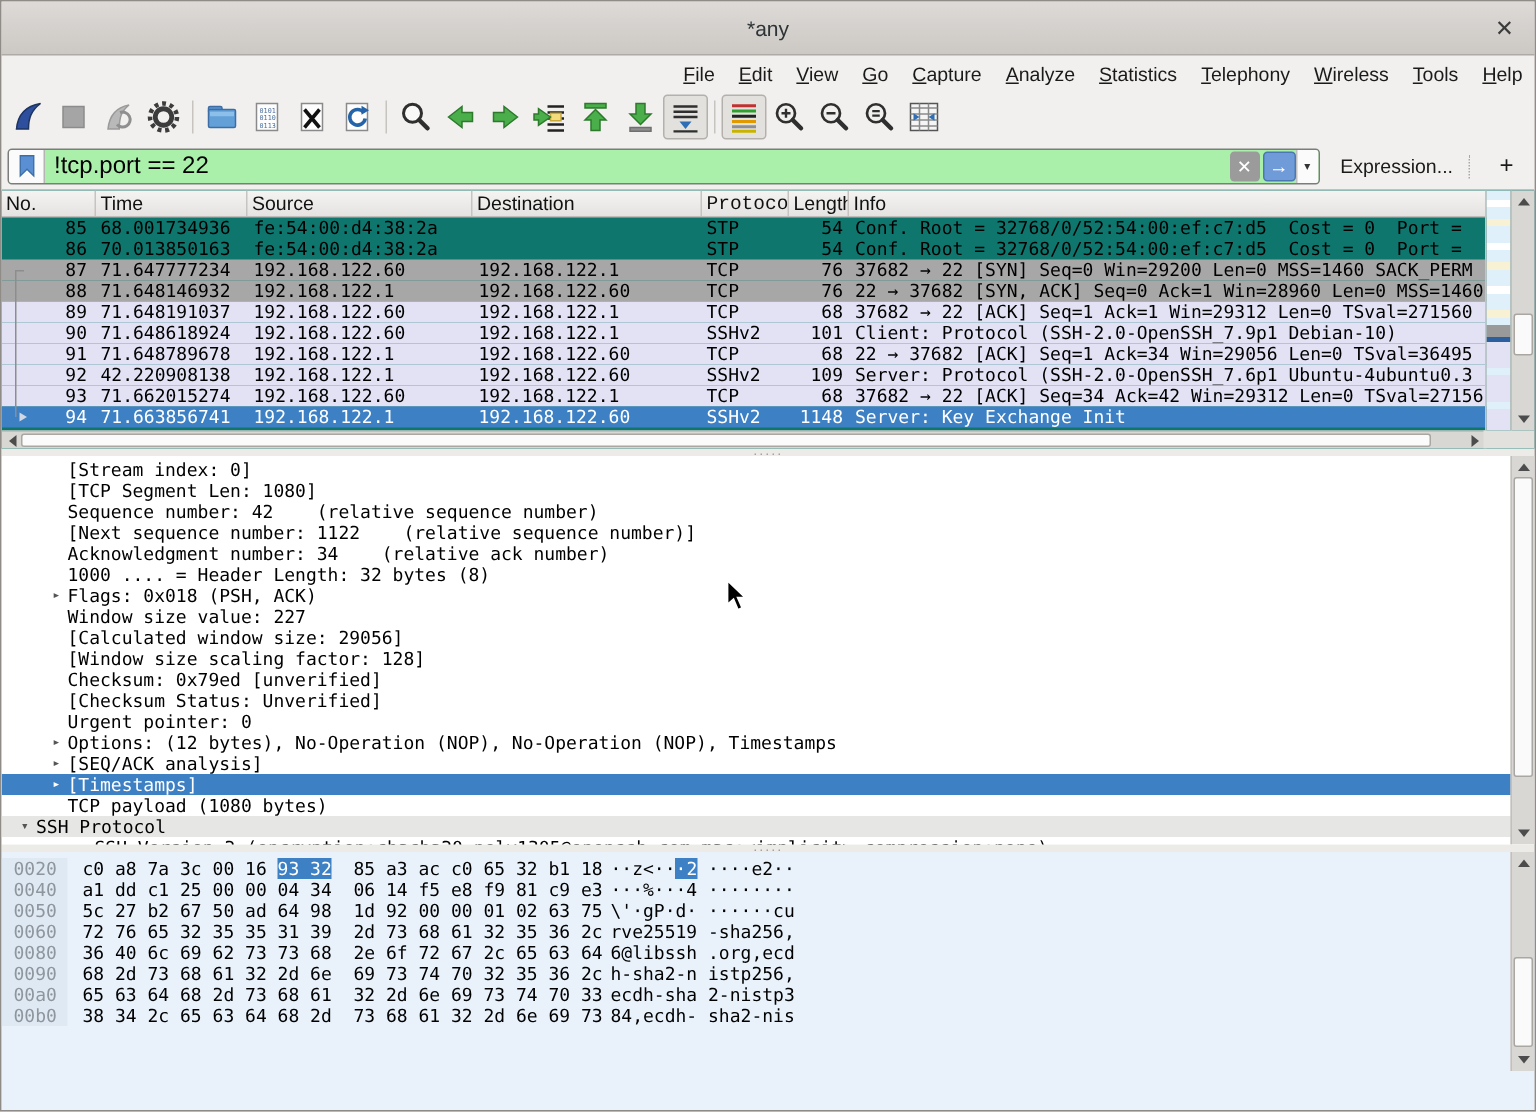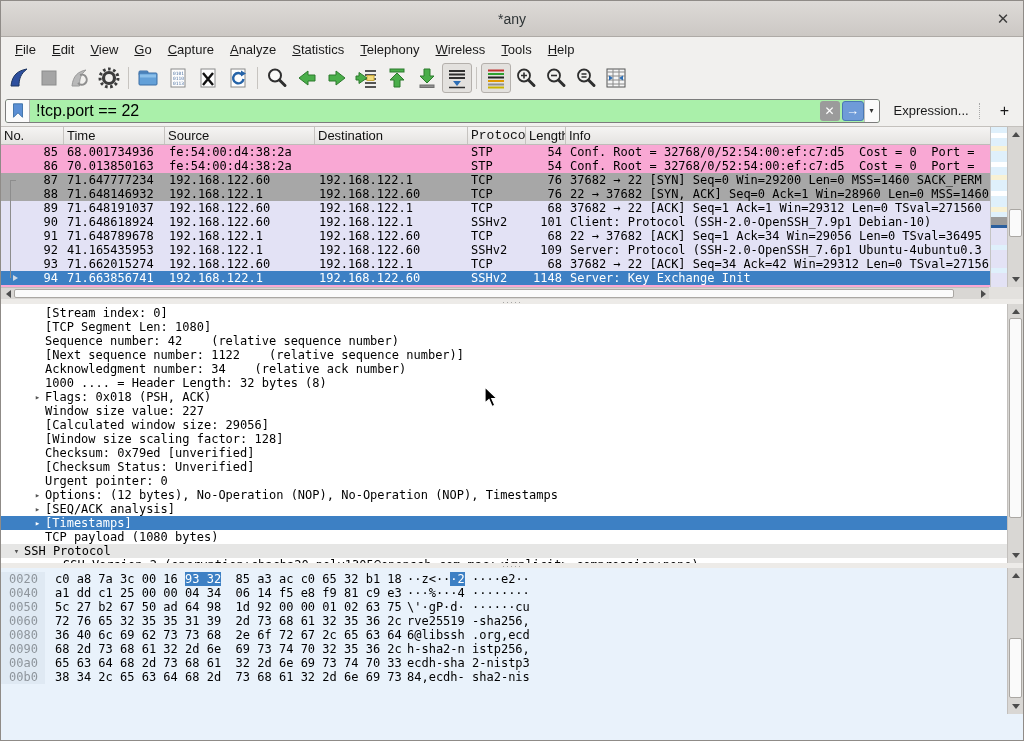"File" .menubar { justify-content: none -> flex-end }
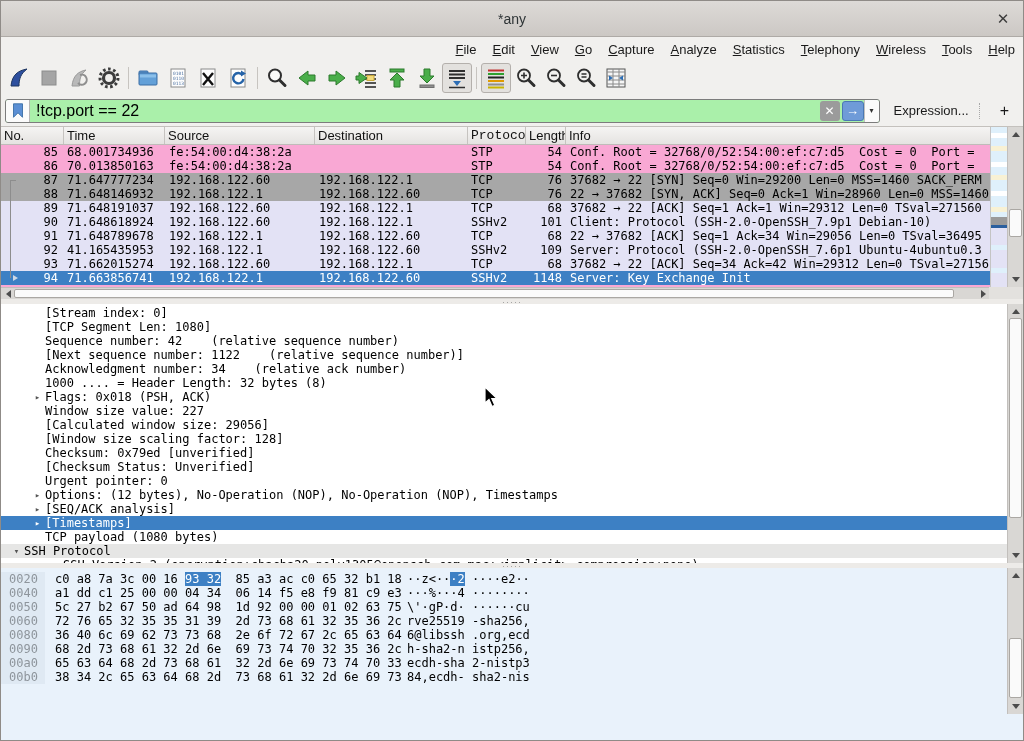"No." .plist { background: #f9a8d4 -> #0f766e }
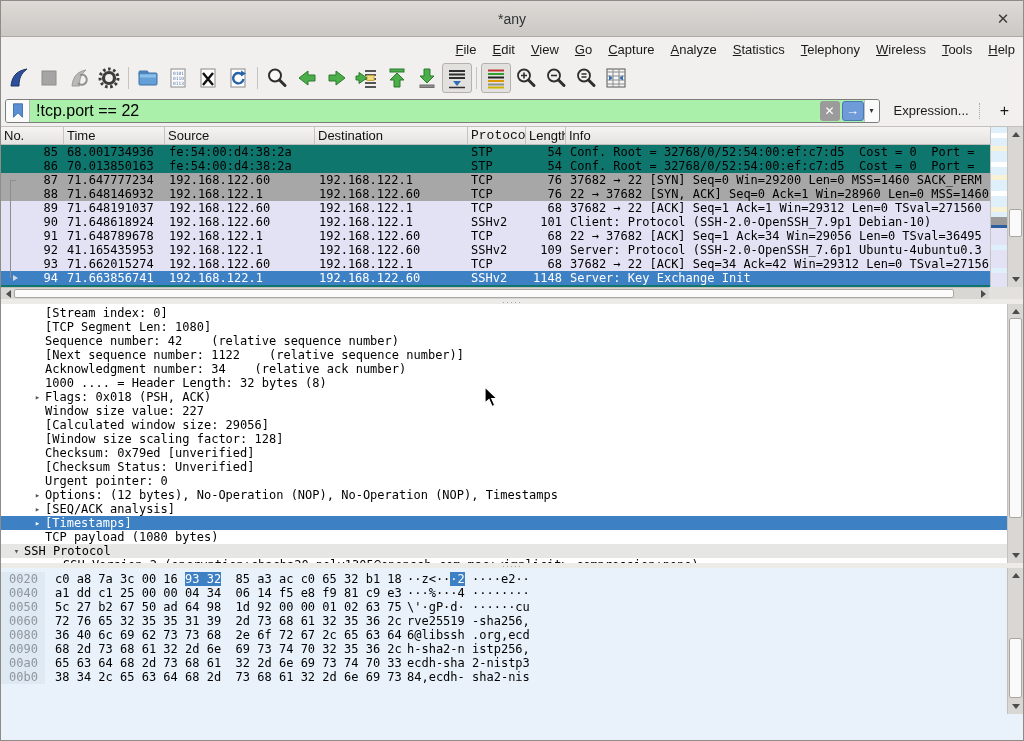"41.165435953" span.c-time { text: 41.165435953 -> 42.220908138 }
